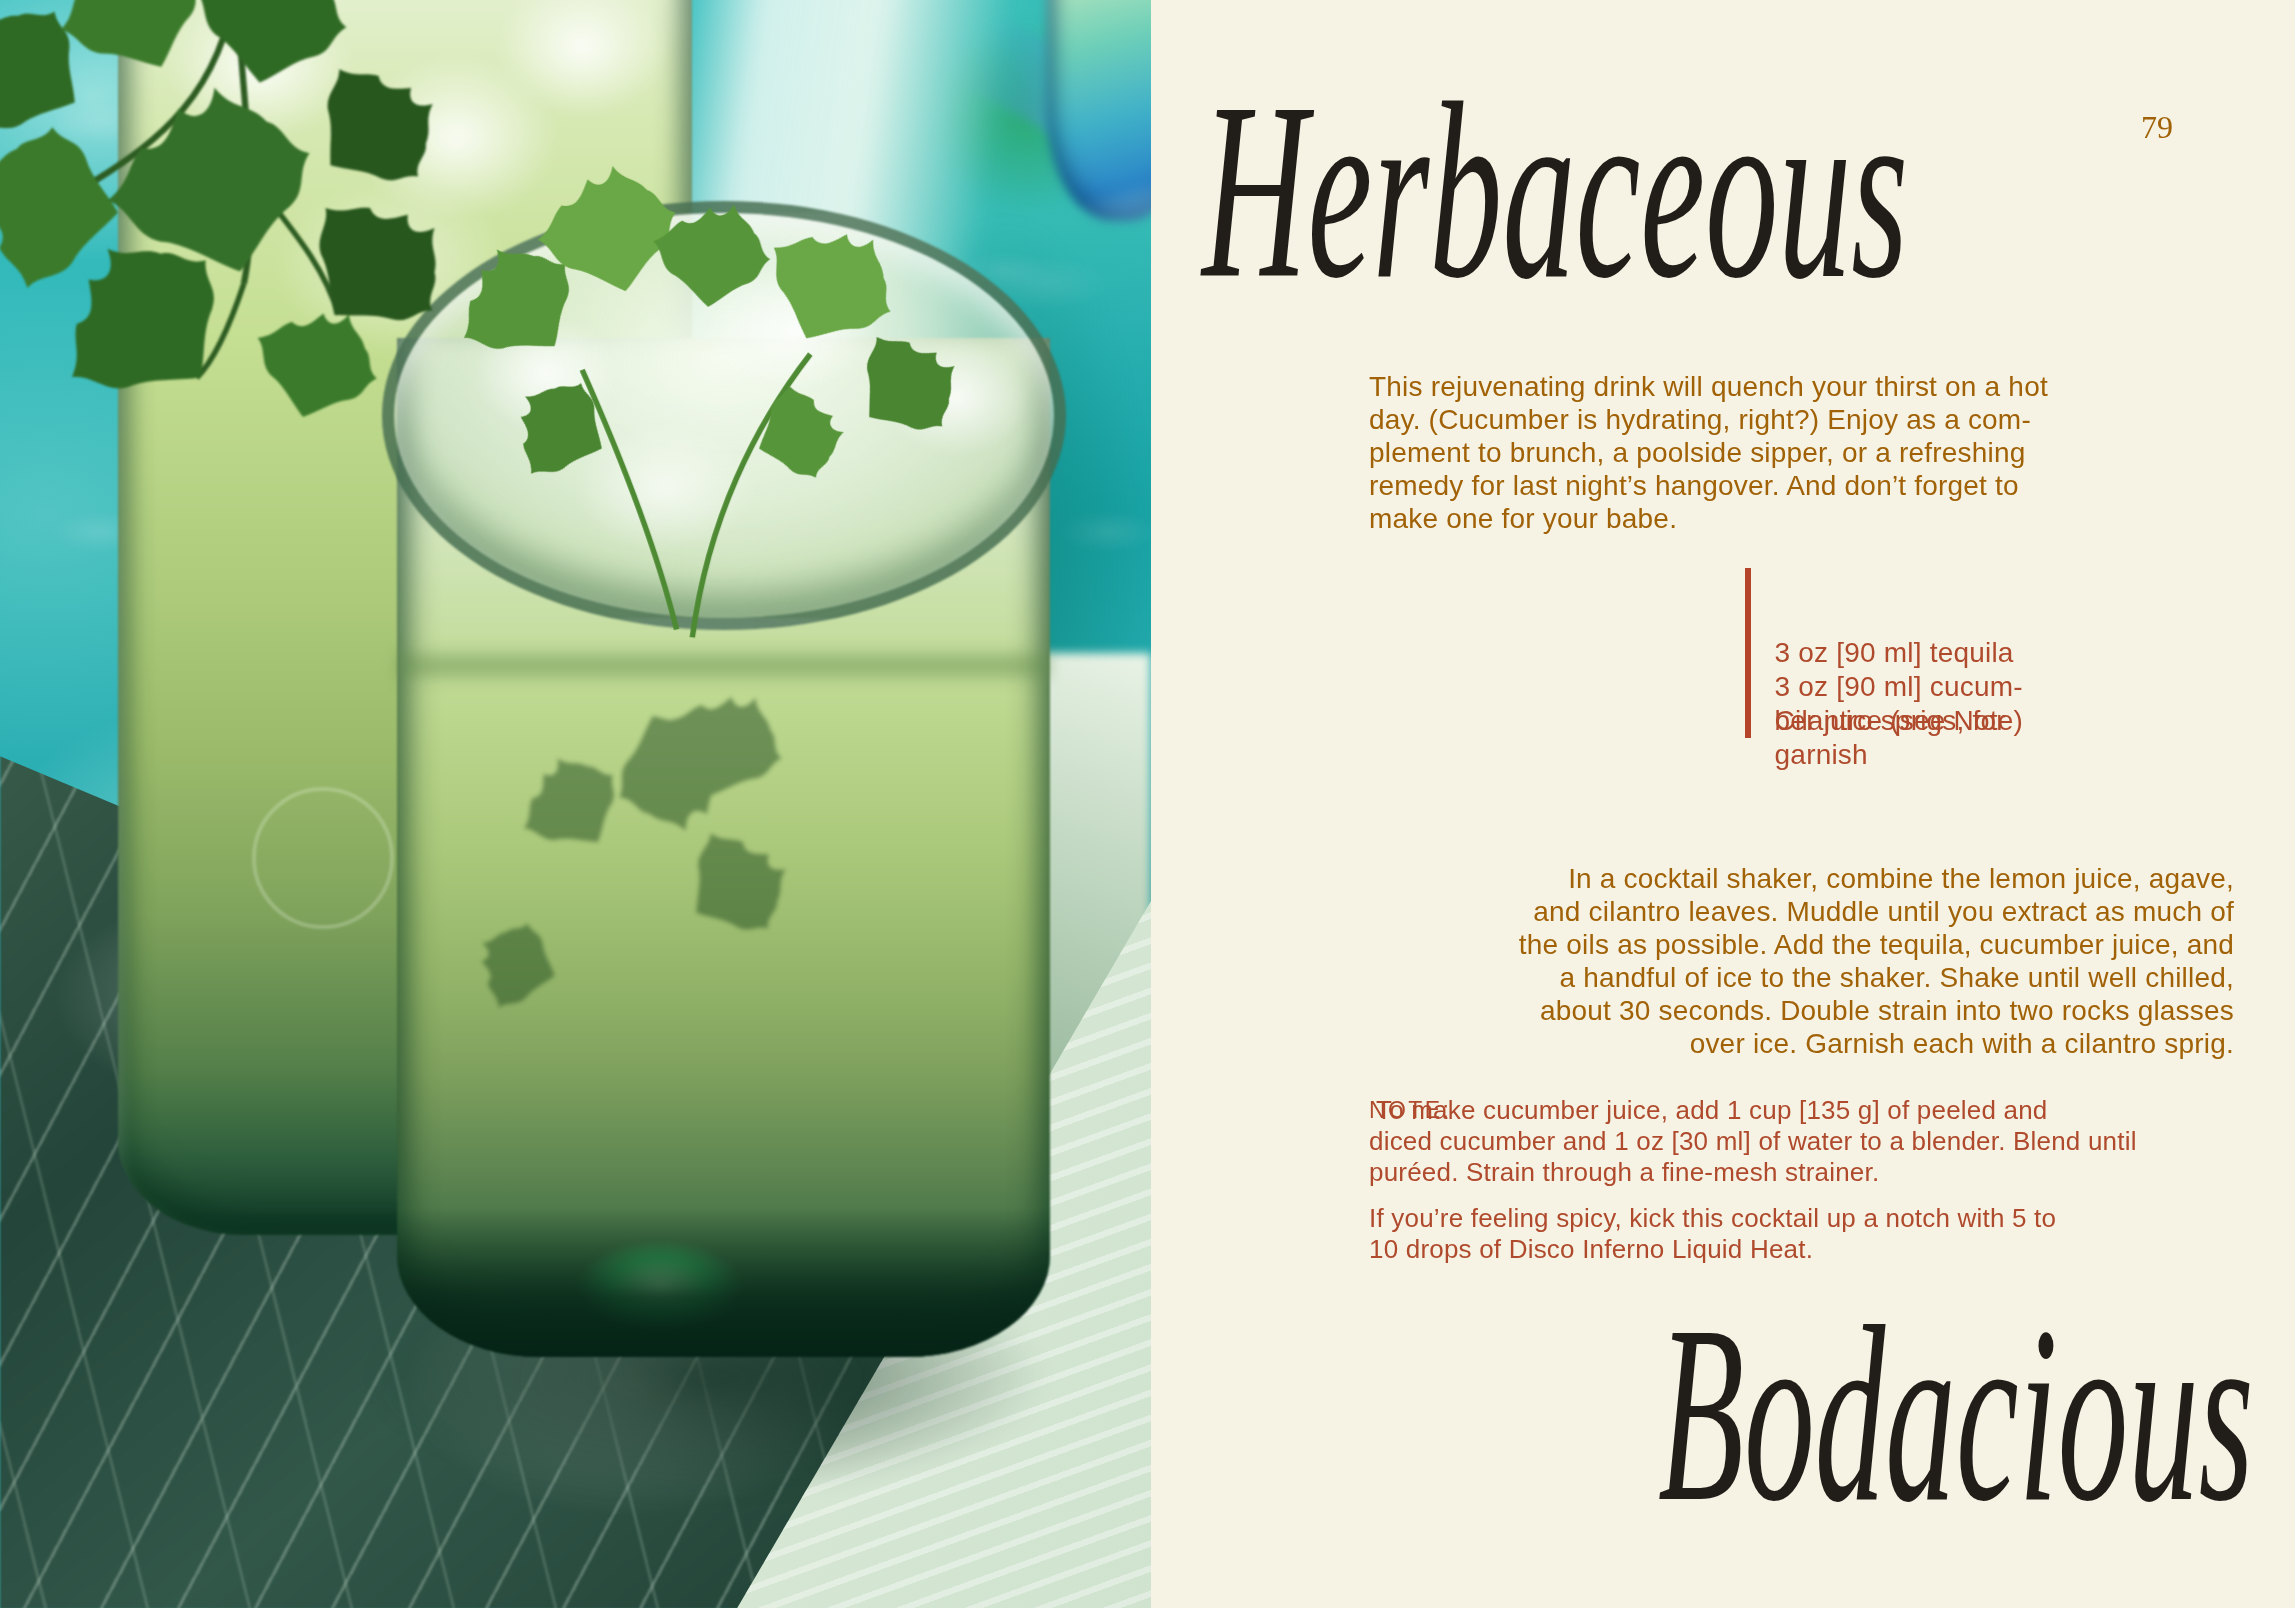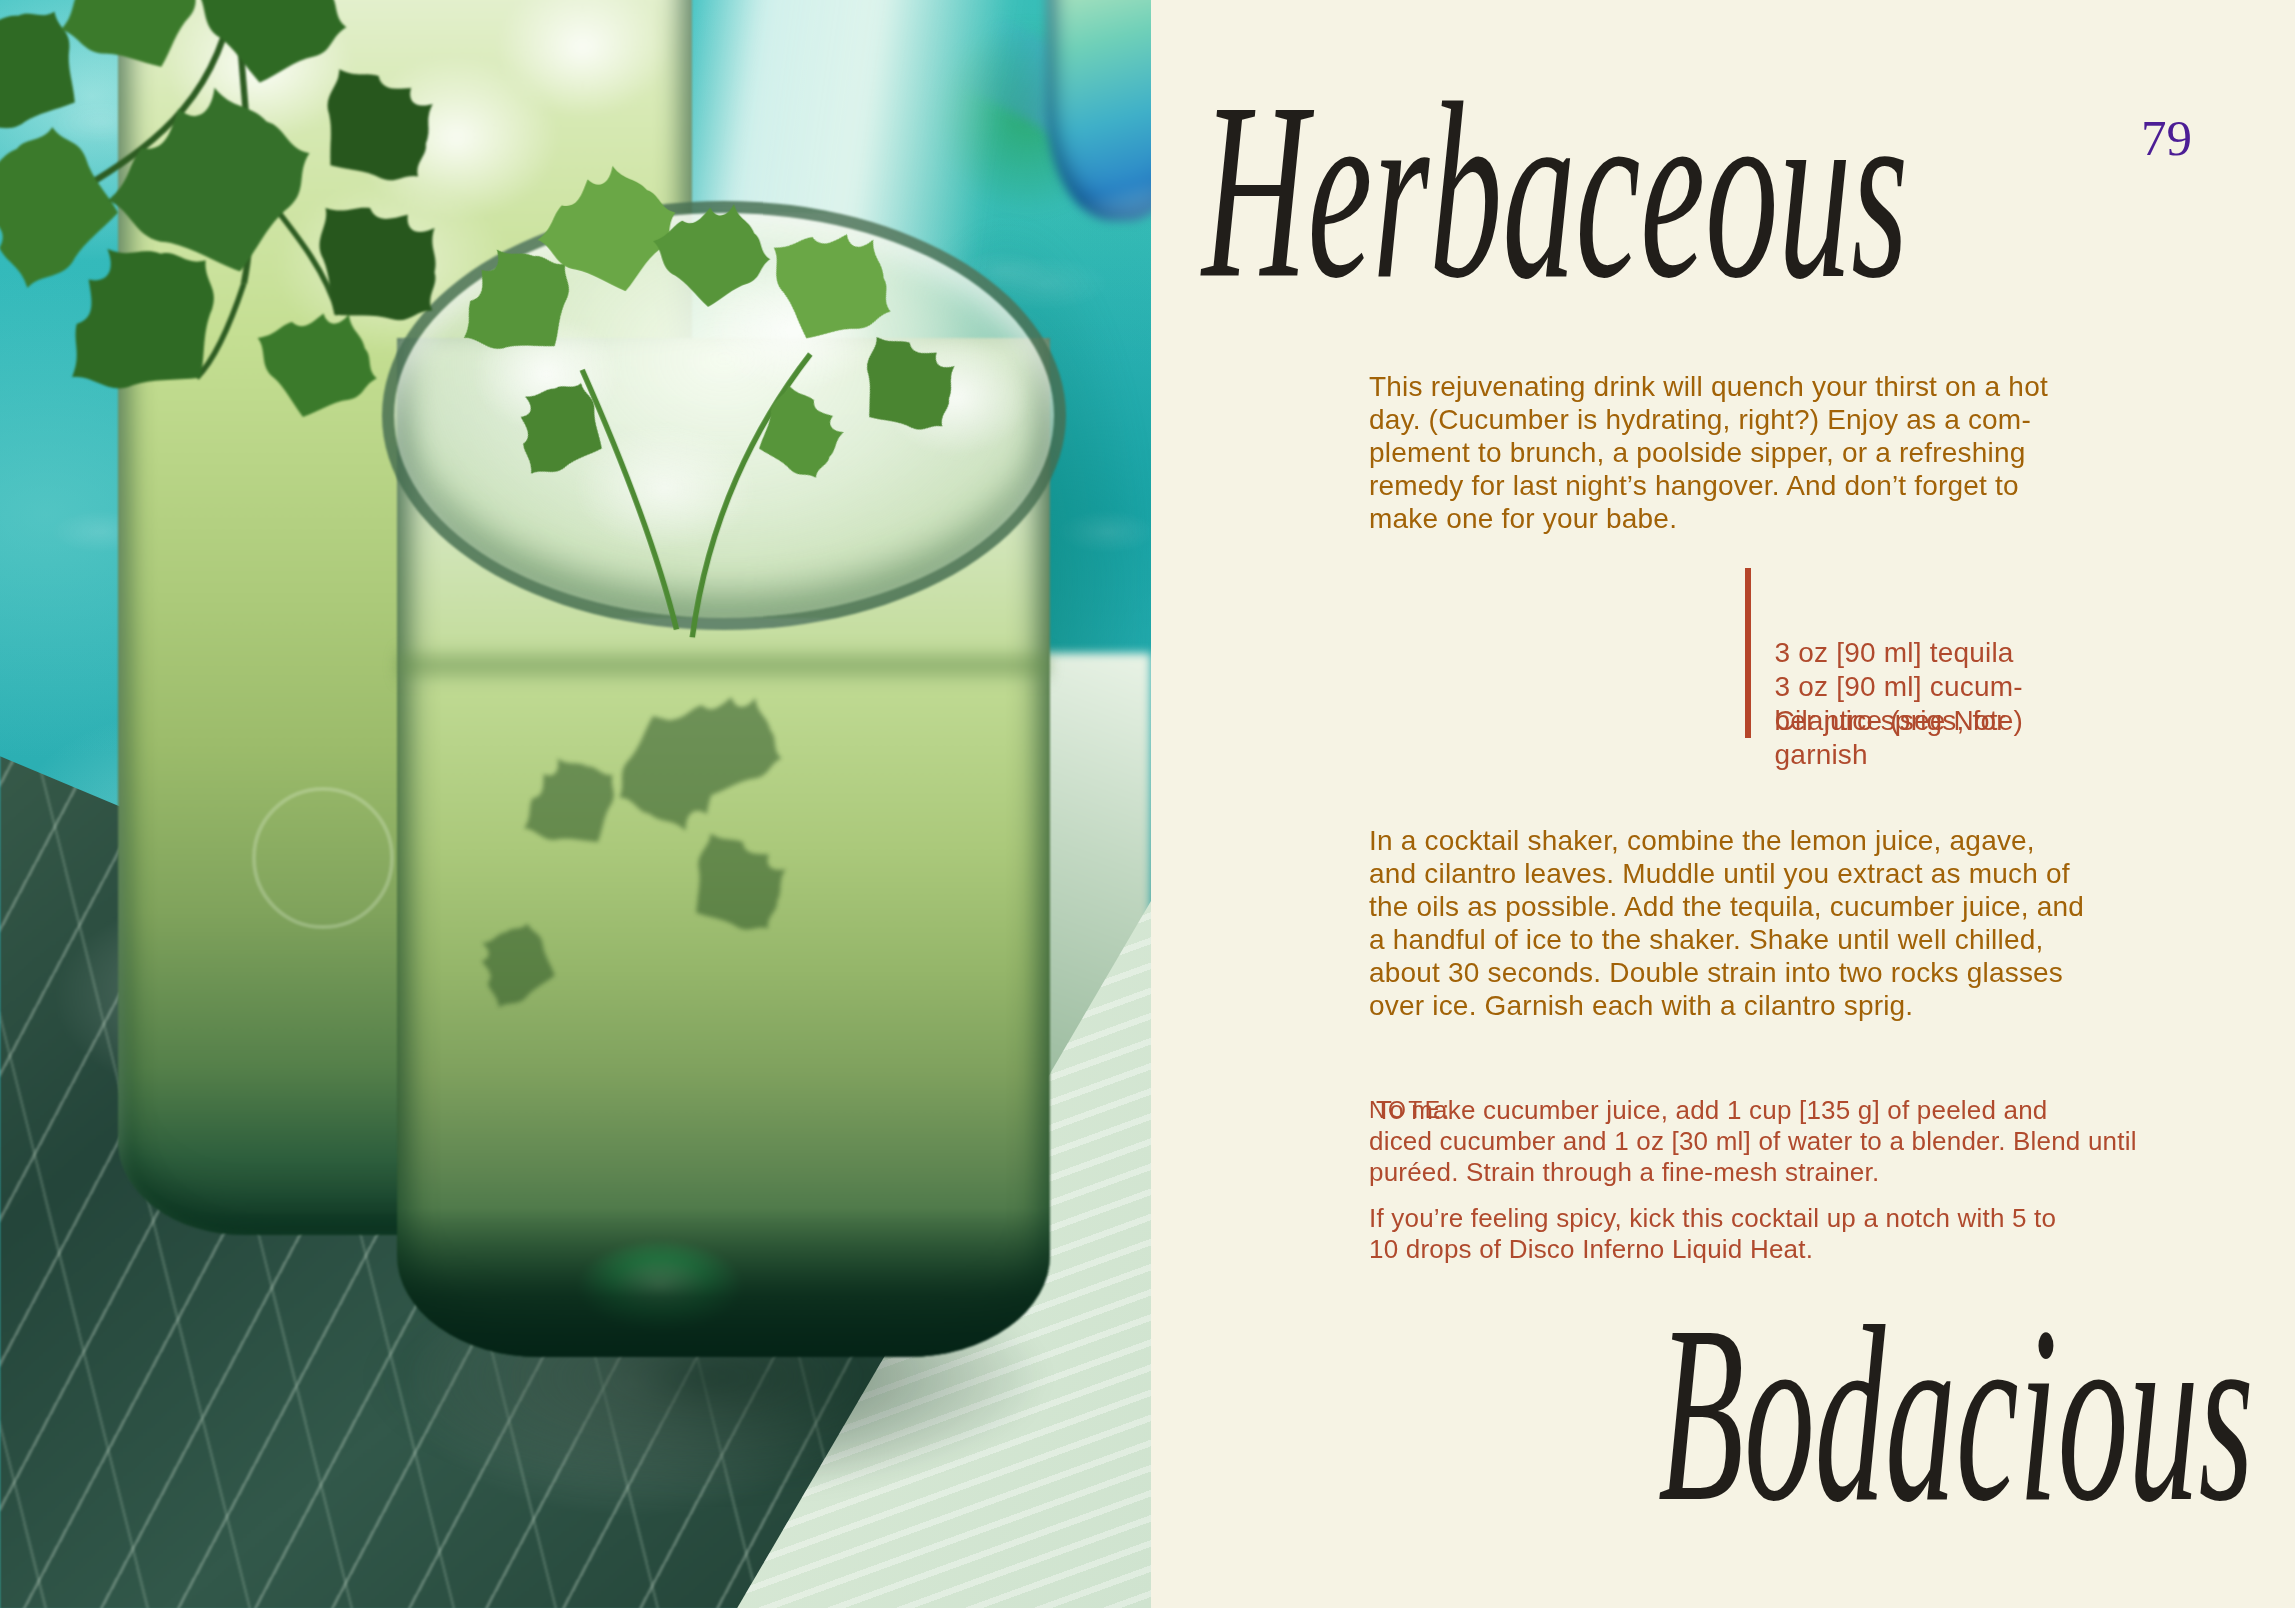"79" .page-number { color: #4c1d95 -> #a16207; font-size: 51px -> 32px }
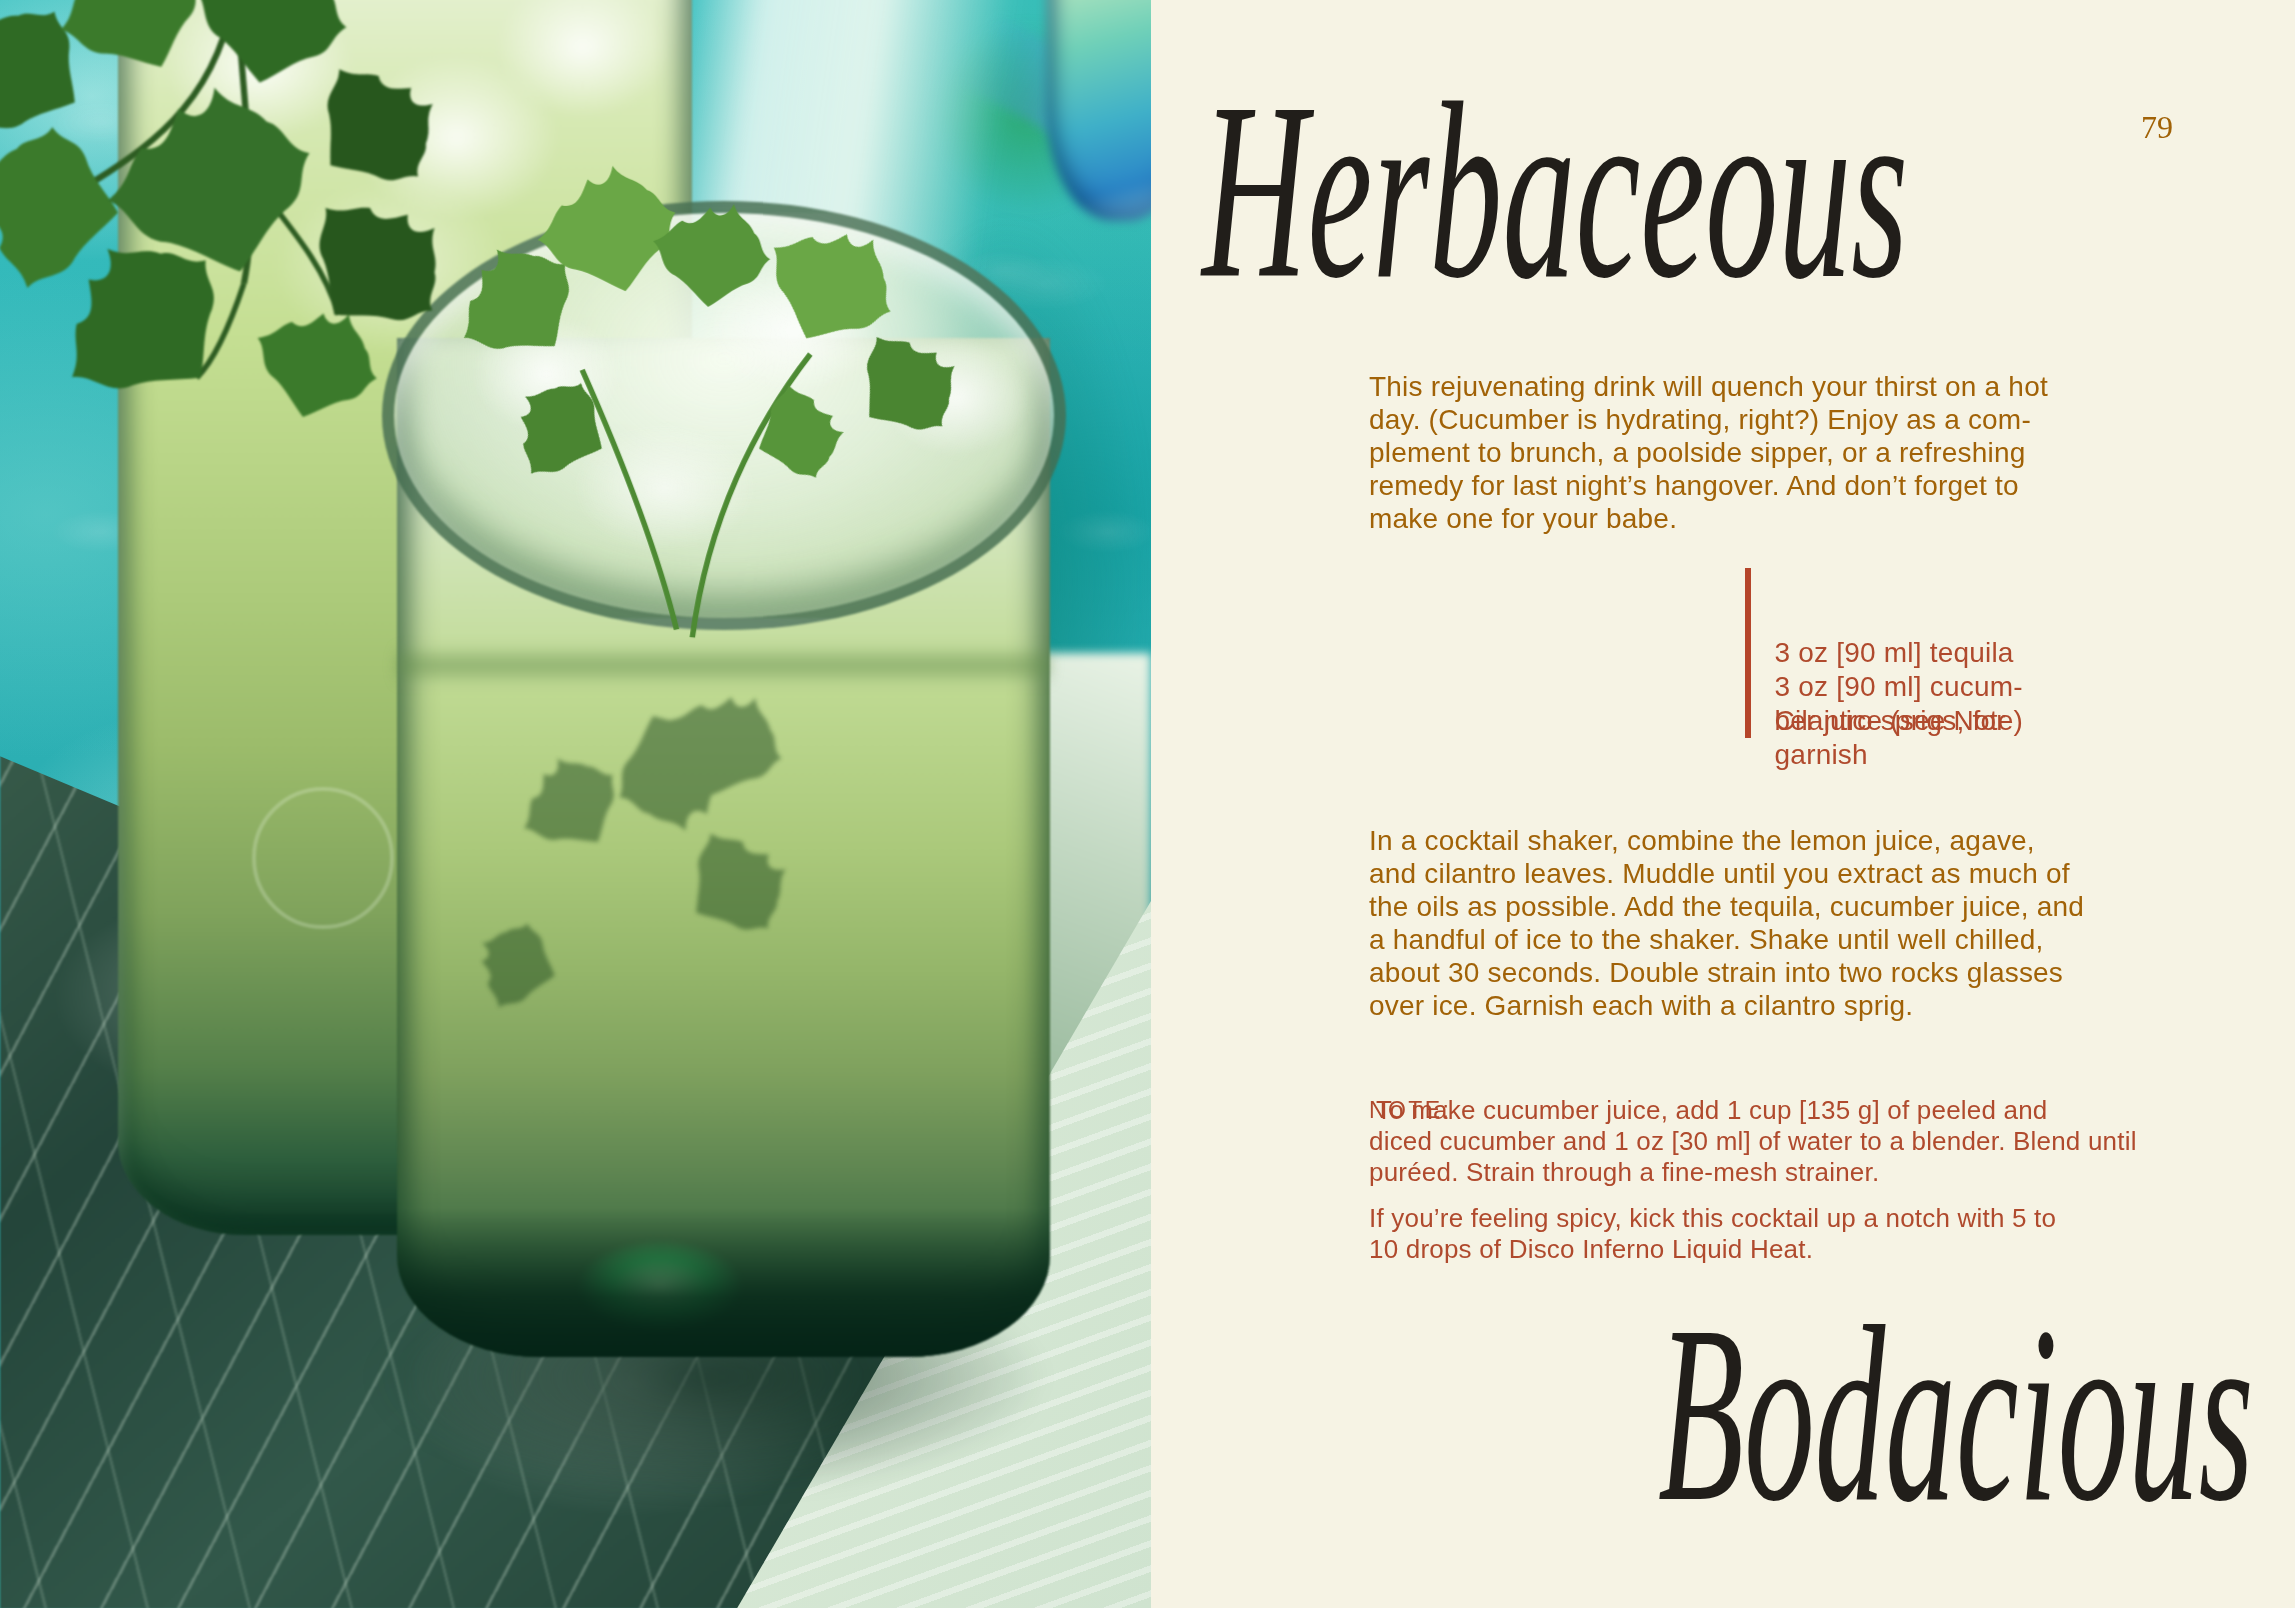"In a cocktail shaker, combine" .instructions { text-align: none -> right; top: 824px -> 862px }
